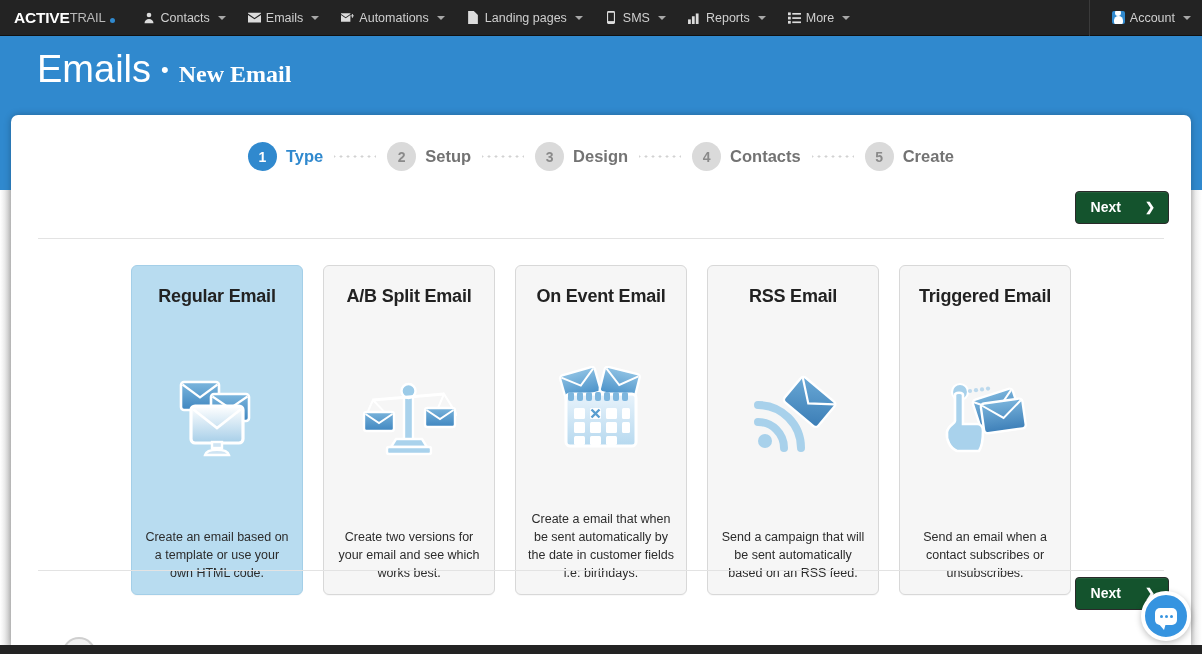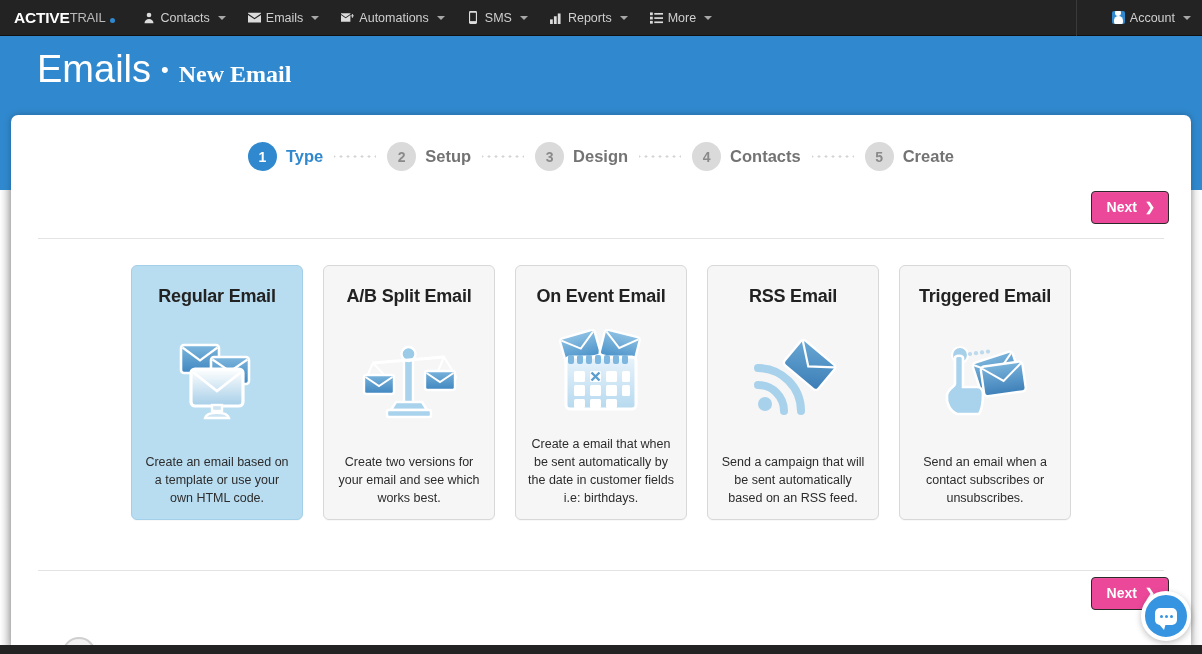"Landing pages" div.navitem { html: none -> <div> <span> <svg> <path></path> </svg> </span> <span>Landing pages</span> <span></span> </div> }
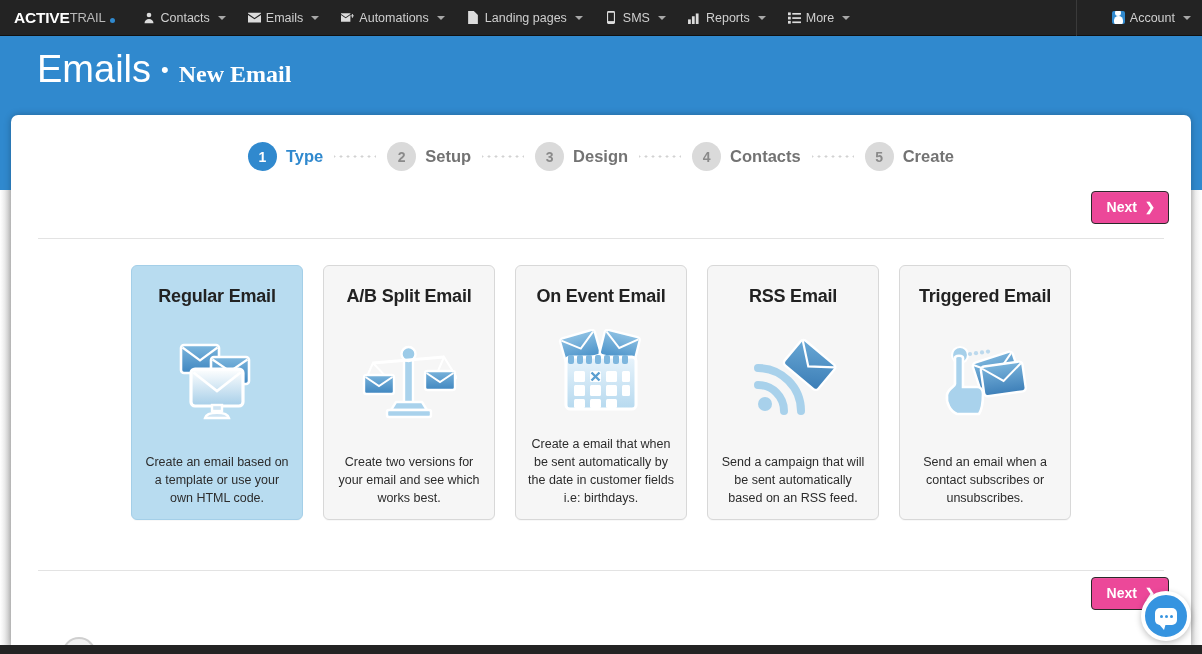"Account" .nav-right { padding-left: 24px -> 11px }
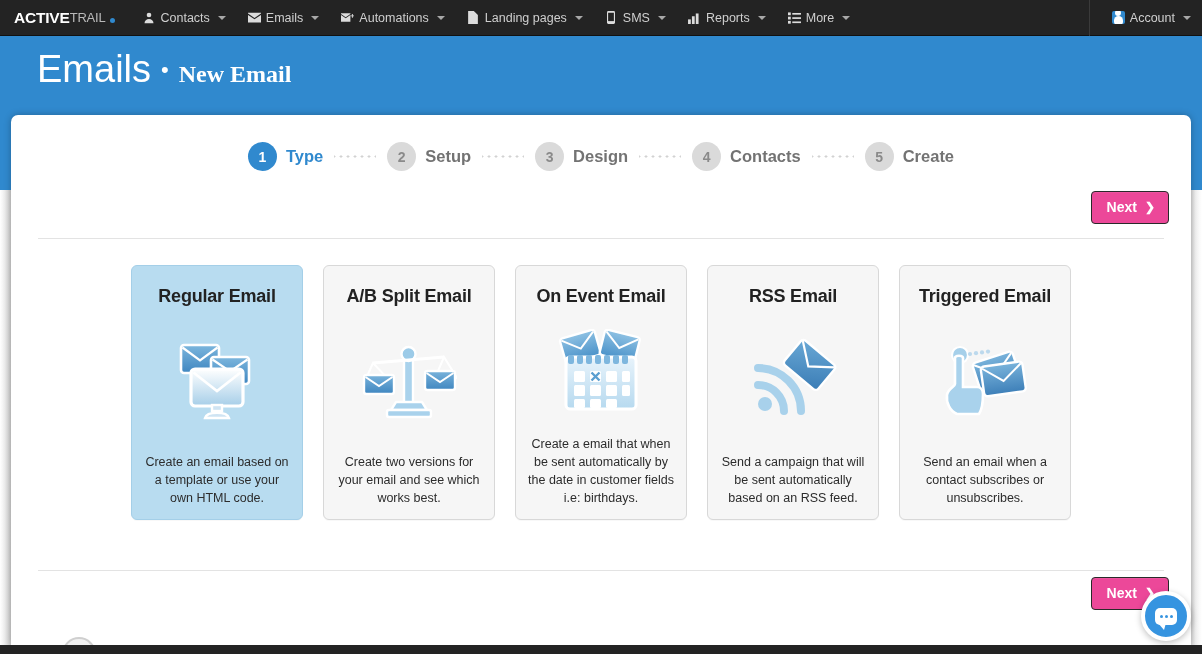"Next" .btn-next { background: #ec4899 -> #14532d; gap: 8px -> 24px }
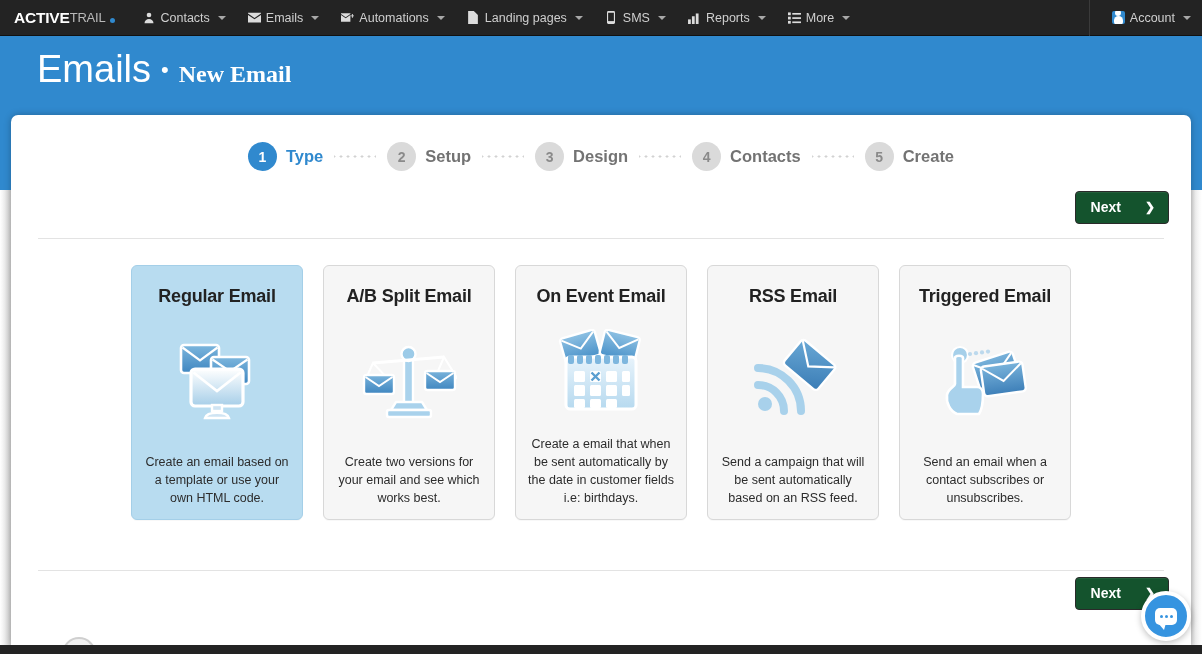"Regular Email" .card { height: 255px -> 330px }
